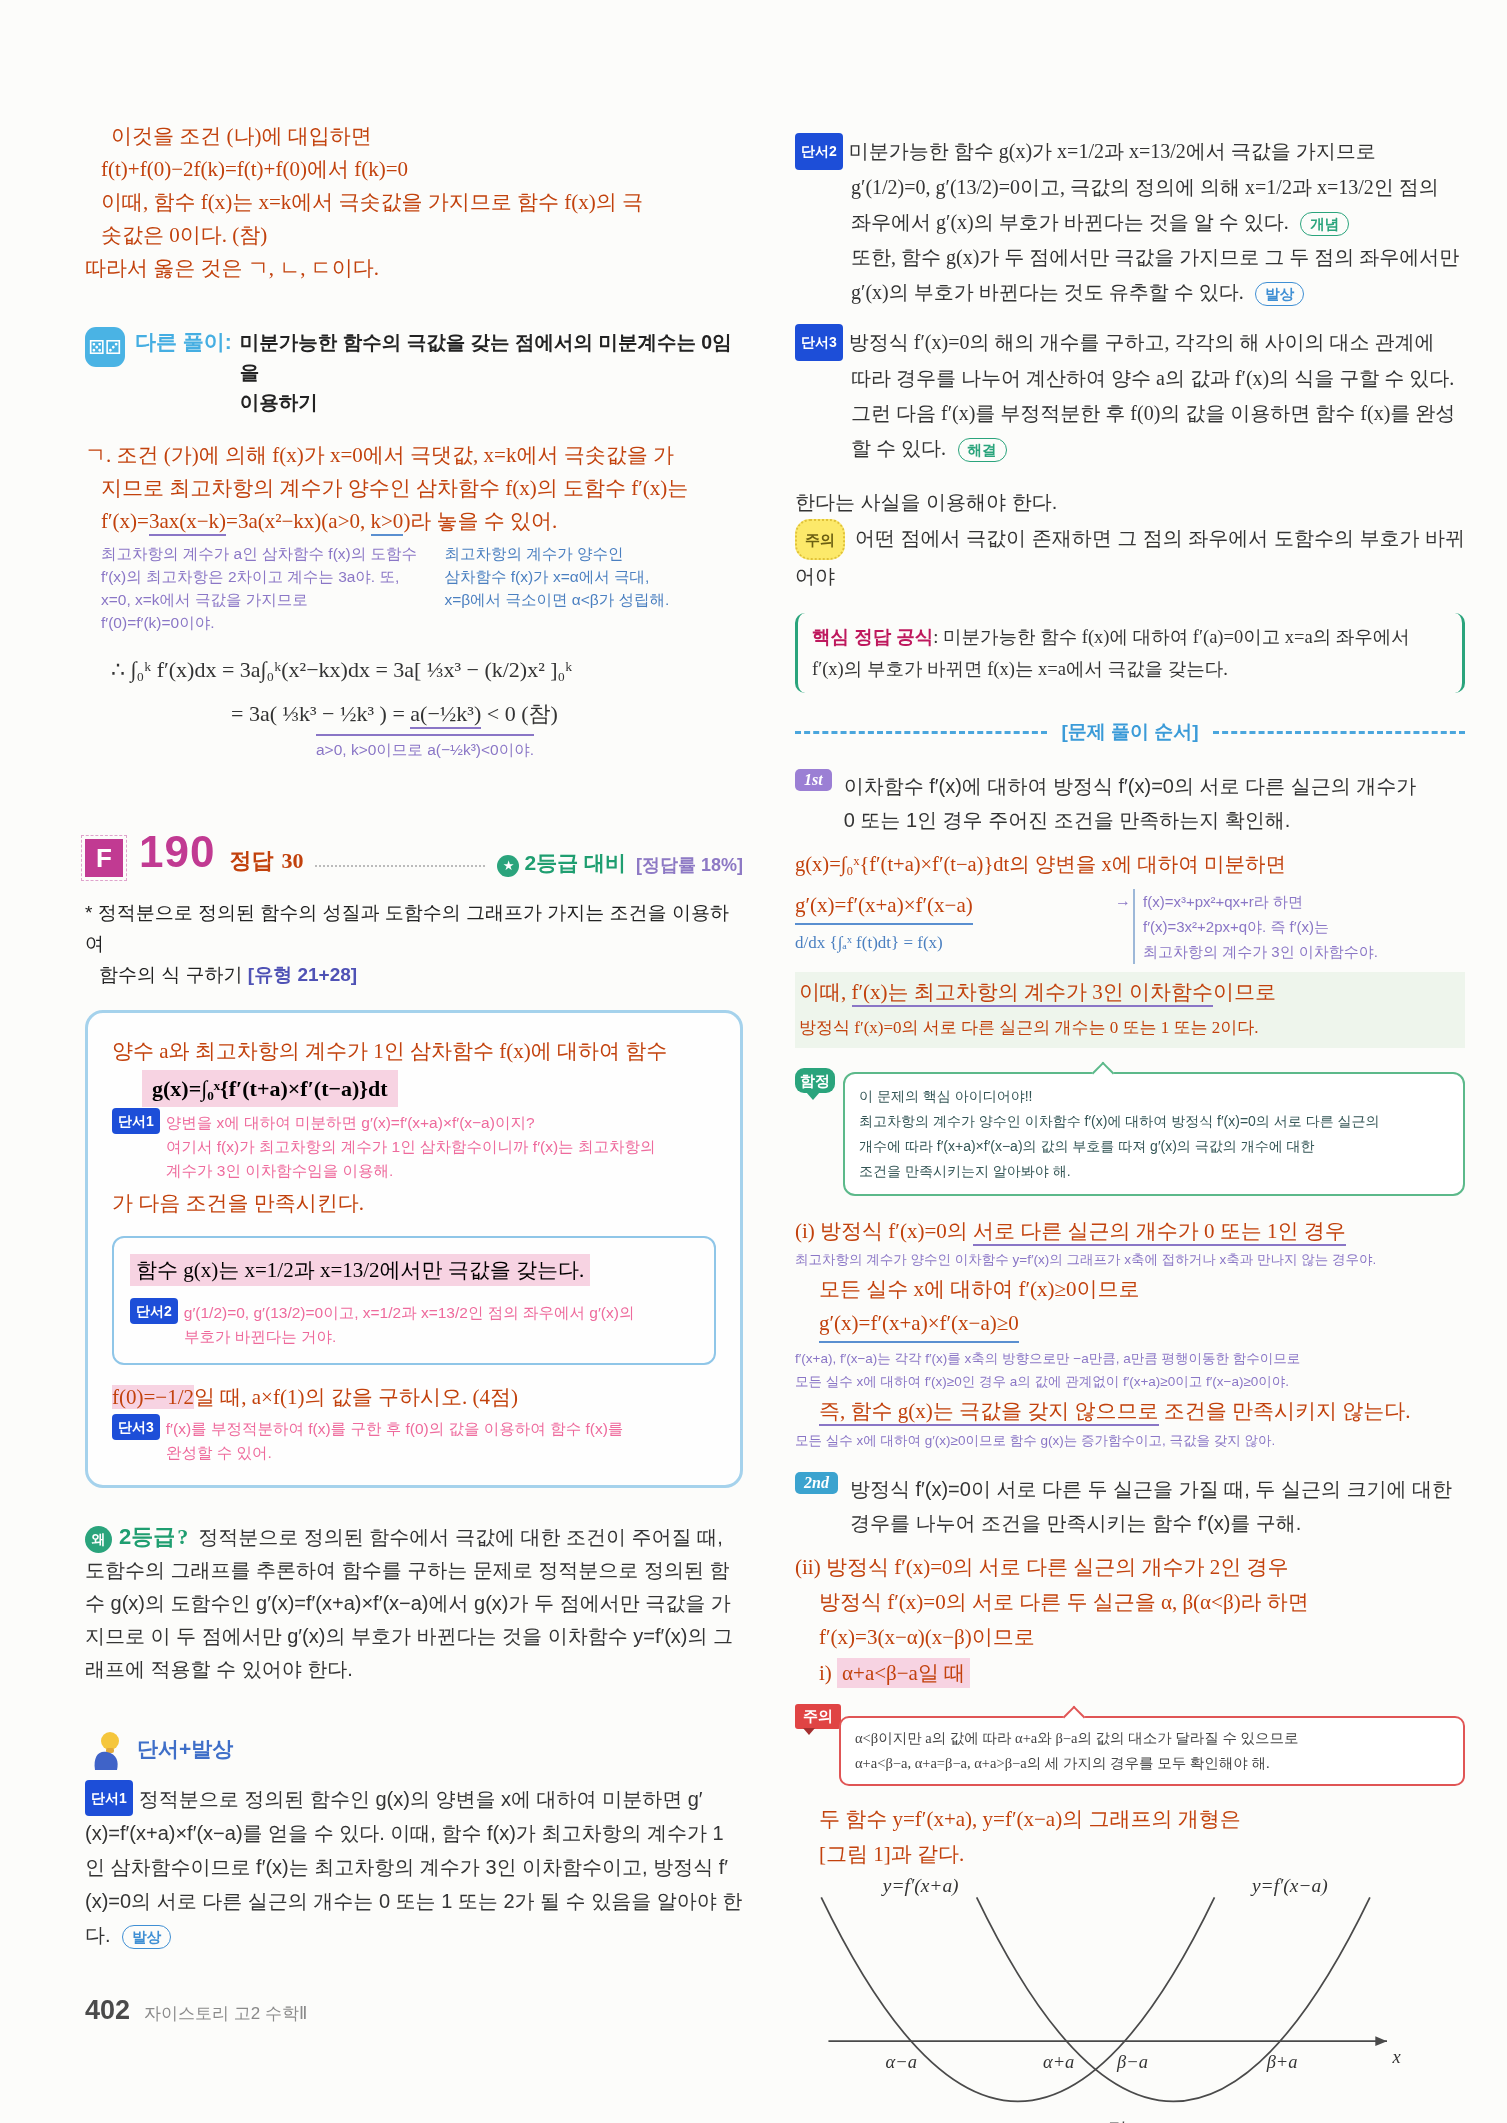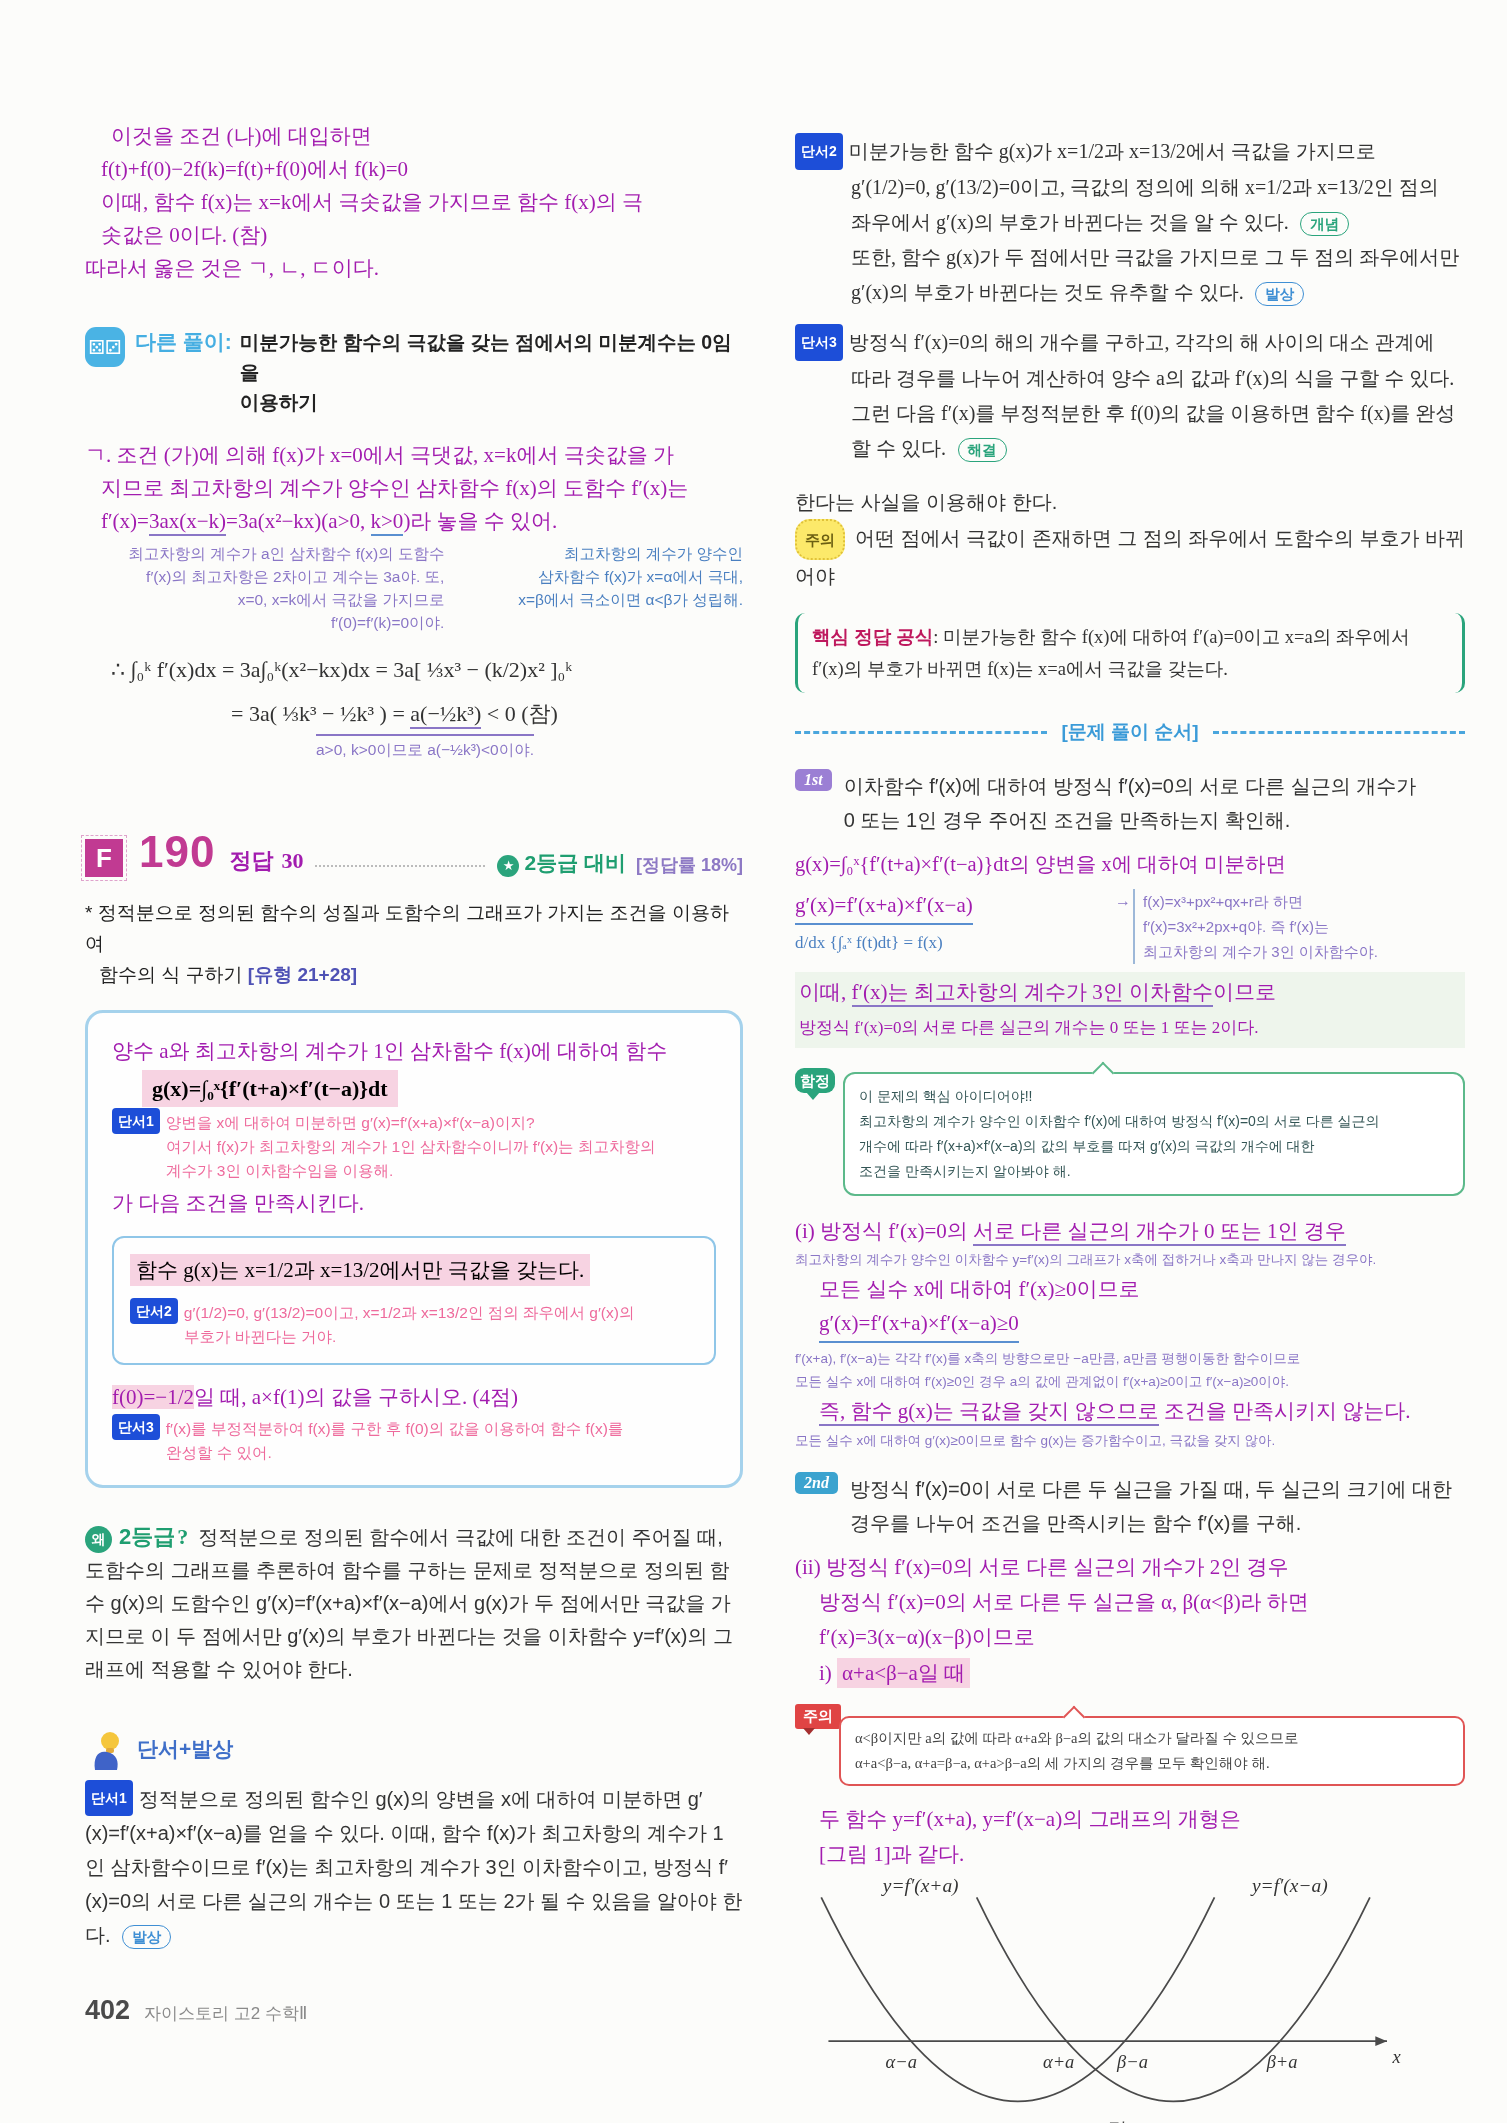"이것을 조건 (나)에 대입하면" .line { color: #a21caf -> #c2410c }
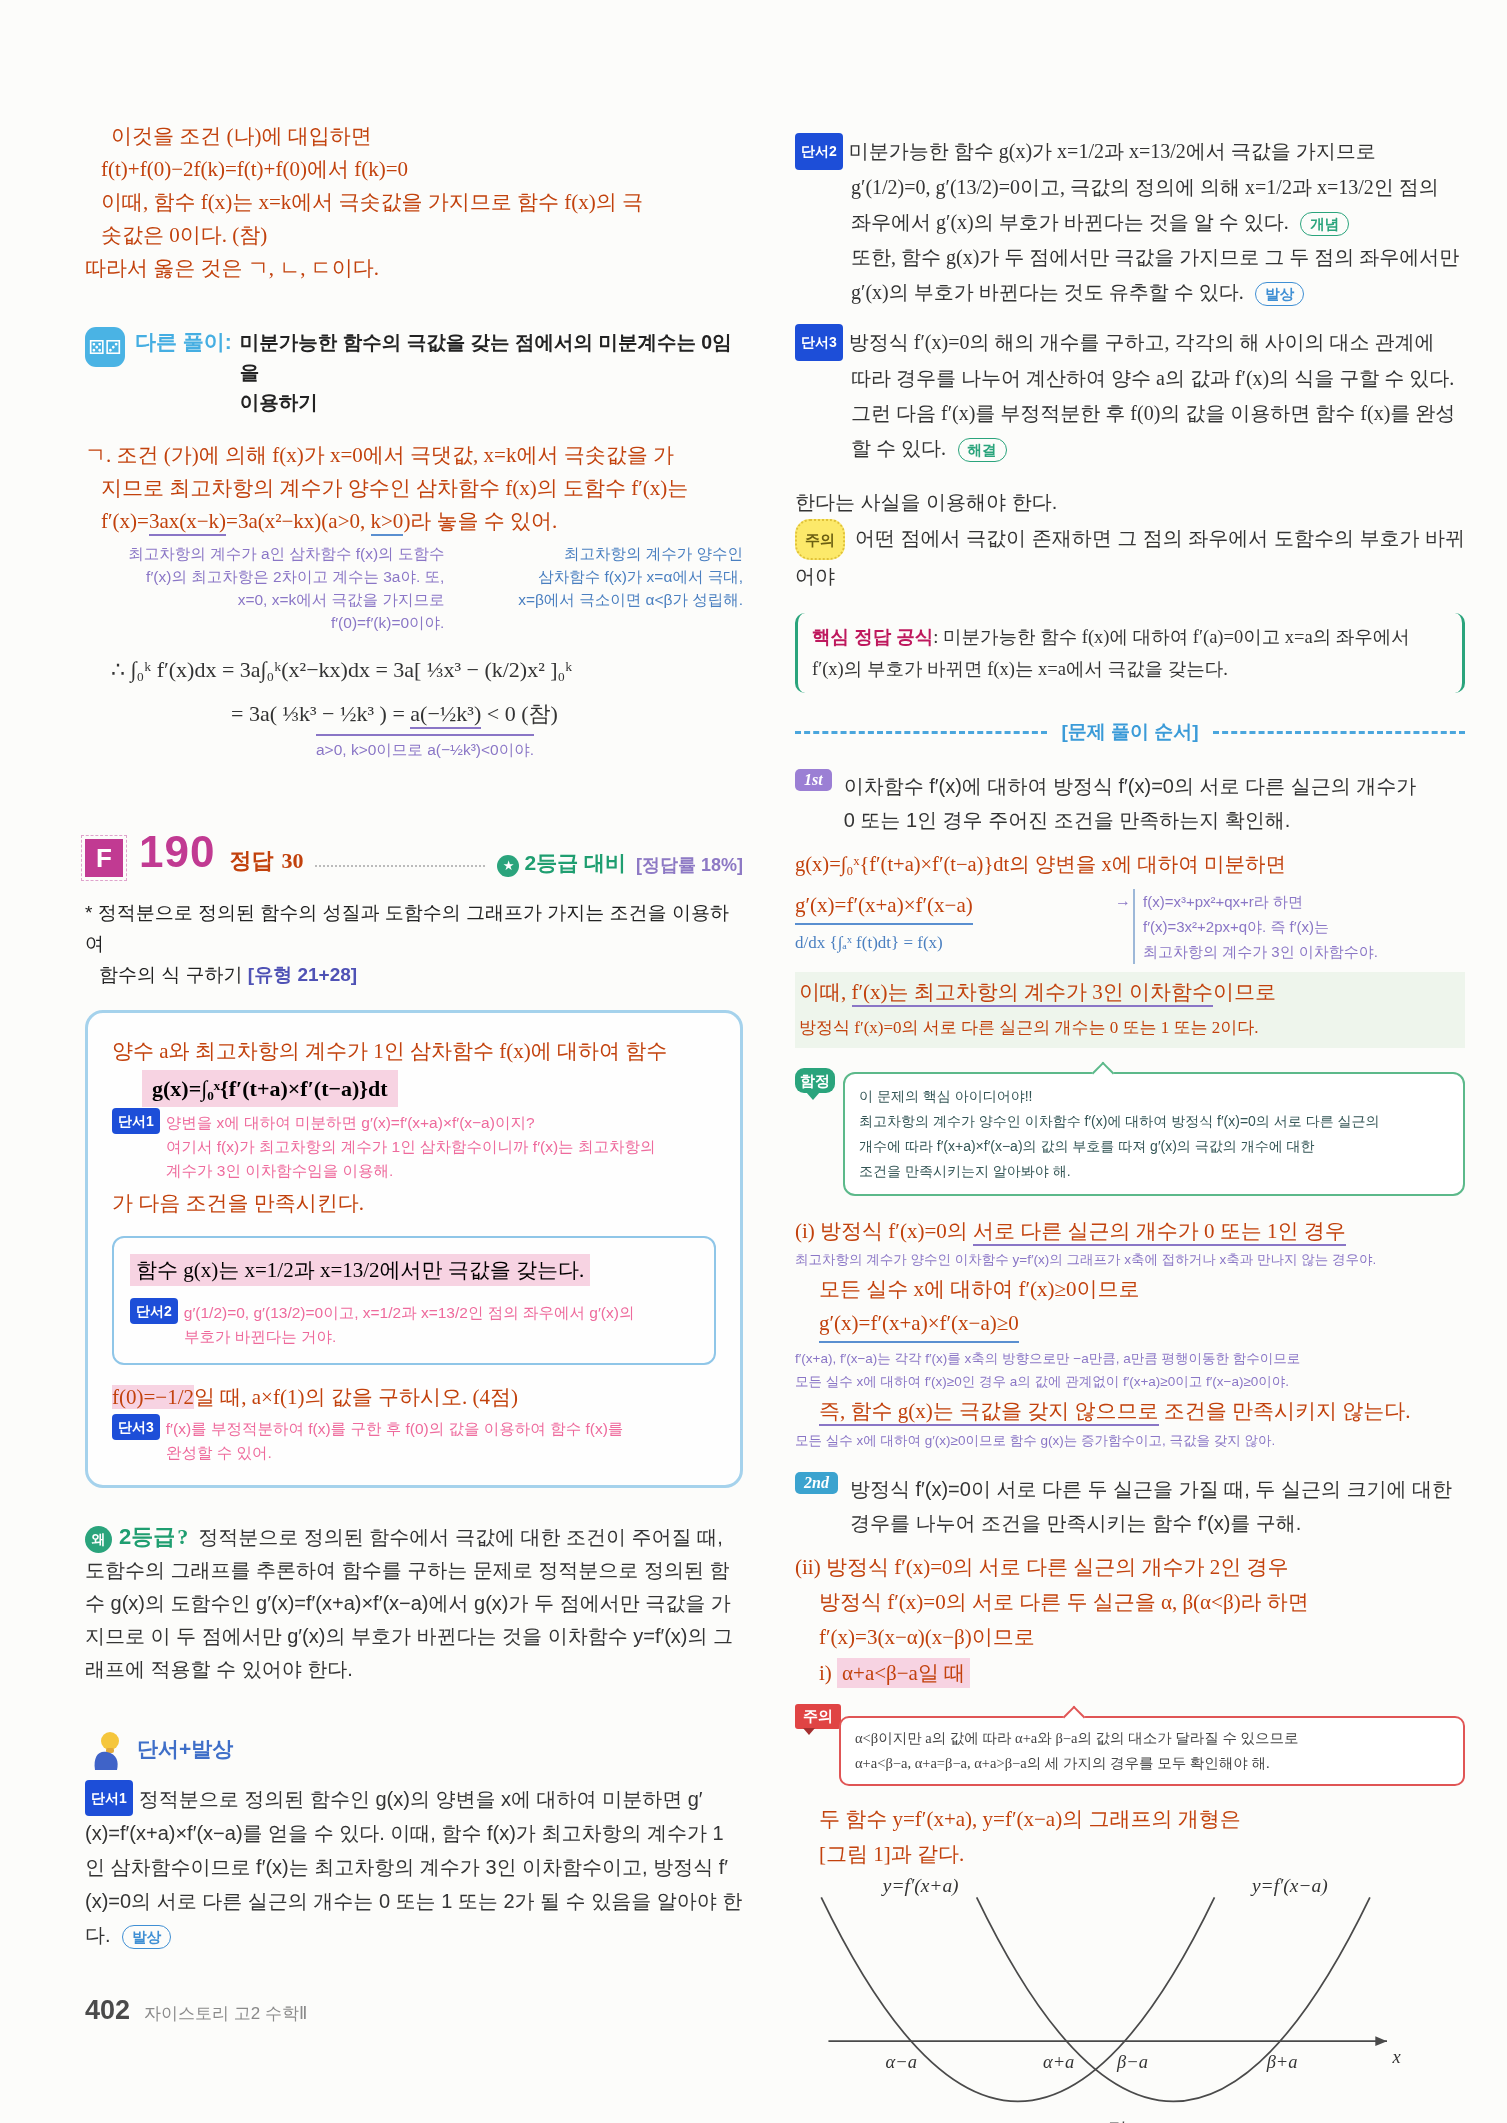"최고차항의 계수가 a인 삼차함수 f(x)의" div { text-align: right -> none }
